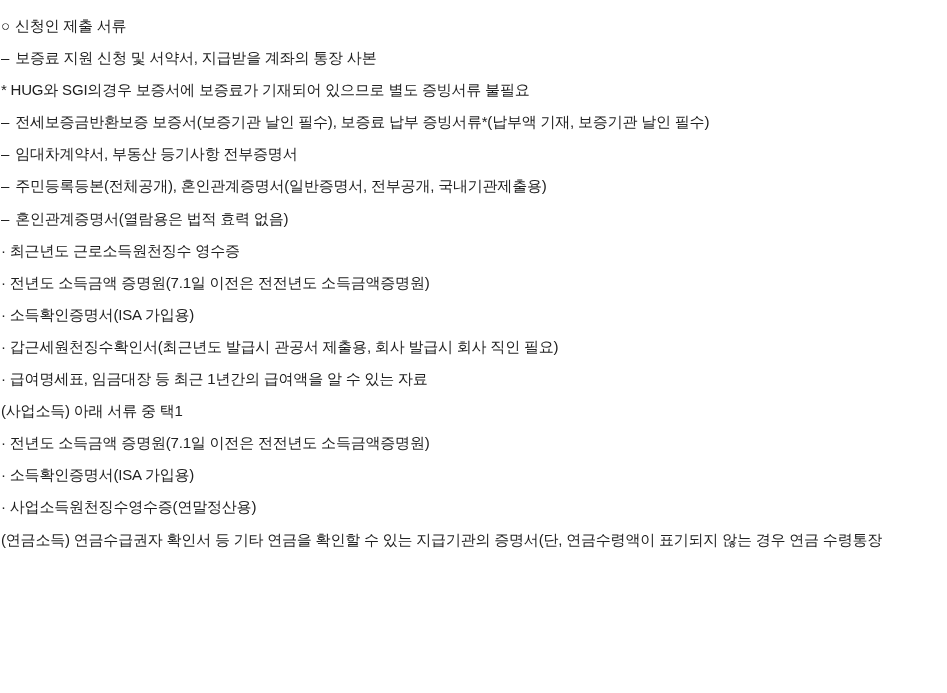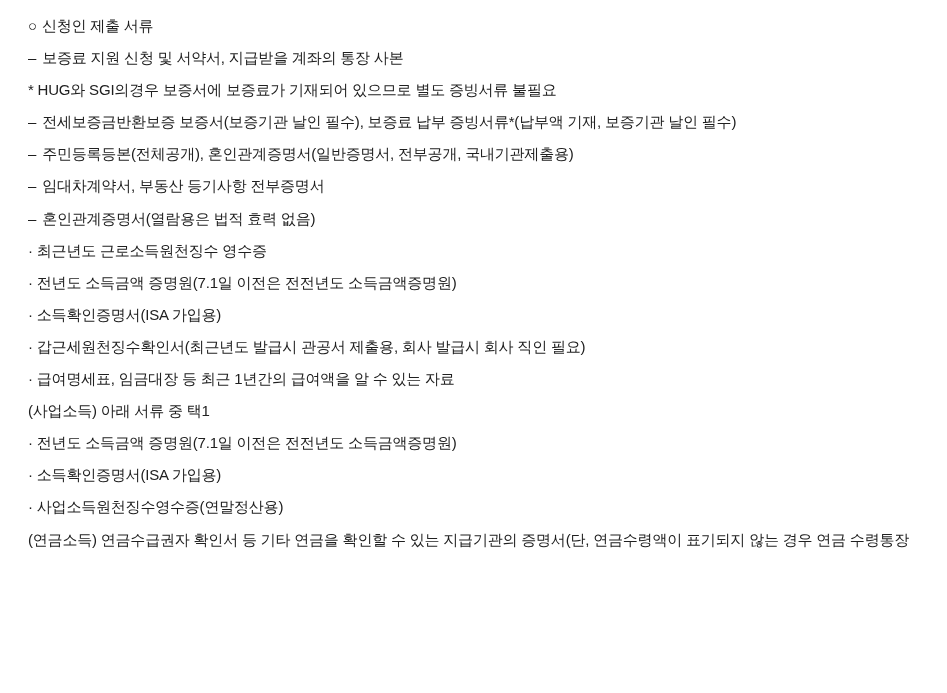"○ 신청인 제출 서류" #doc { padding: 10px 12px 0 28px -> 10px 12px 0 1px }
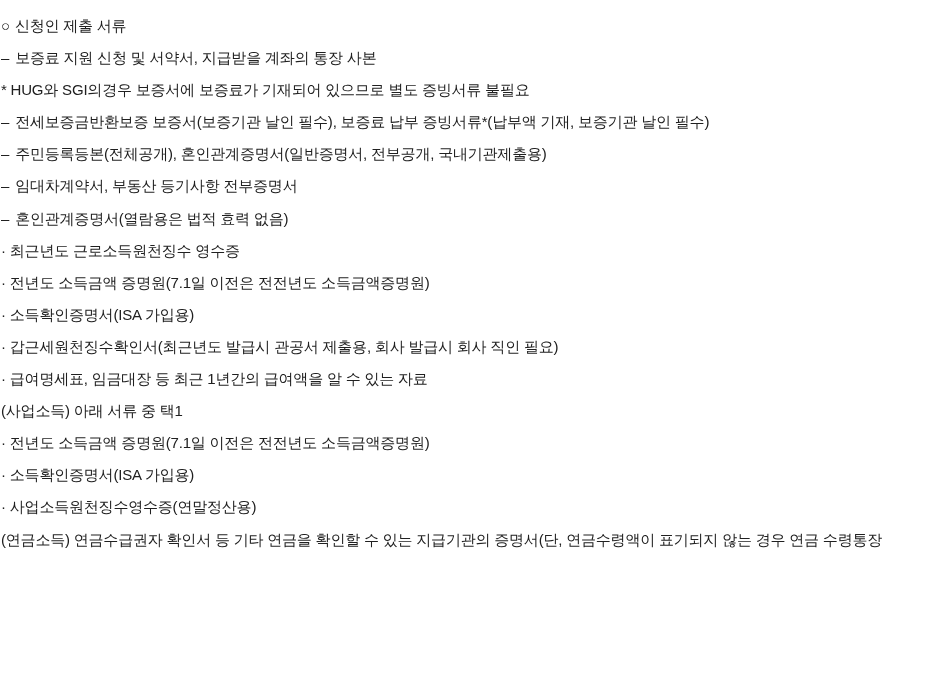"– 주민등록등본(전체공개), 혼인관계증명서(일반증명서, 전부공개," p.line { order: before "– 임대차계약서, 부동산 등기사항 전부증명서" -> after "– 임대차계약서, 부동산 등기사항 전부증명서" }
